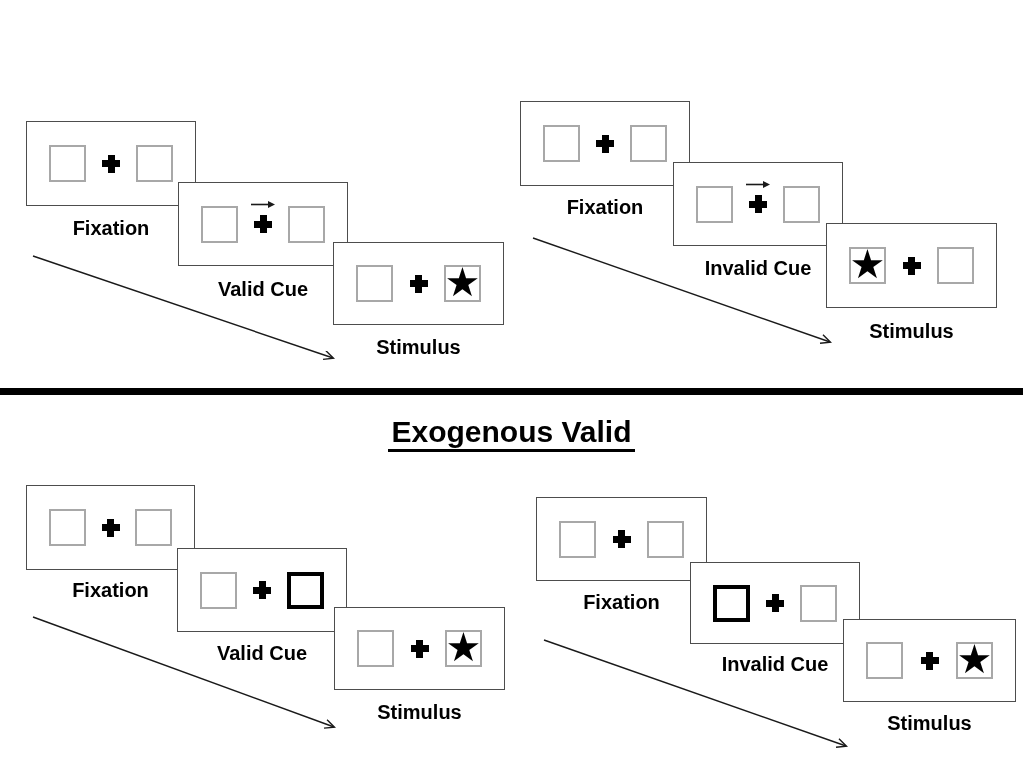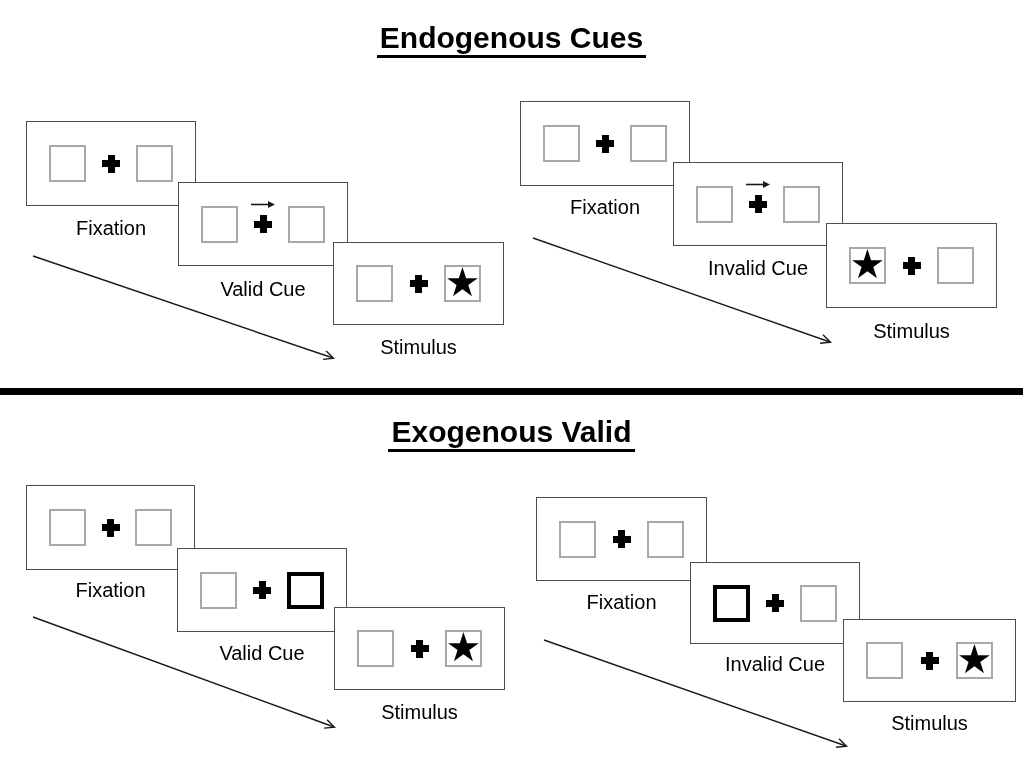"Endogenous Cues" div.section-title { html: <div> <span>Endogenous Cues</span> </div> -> none }
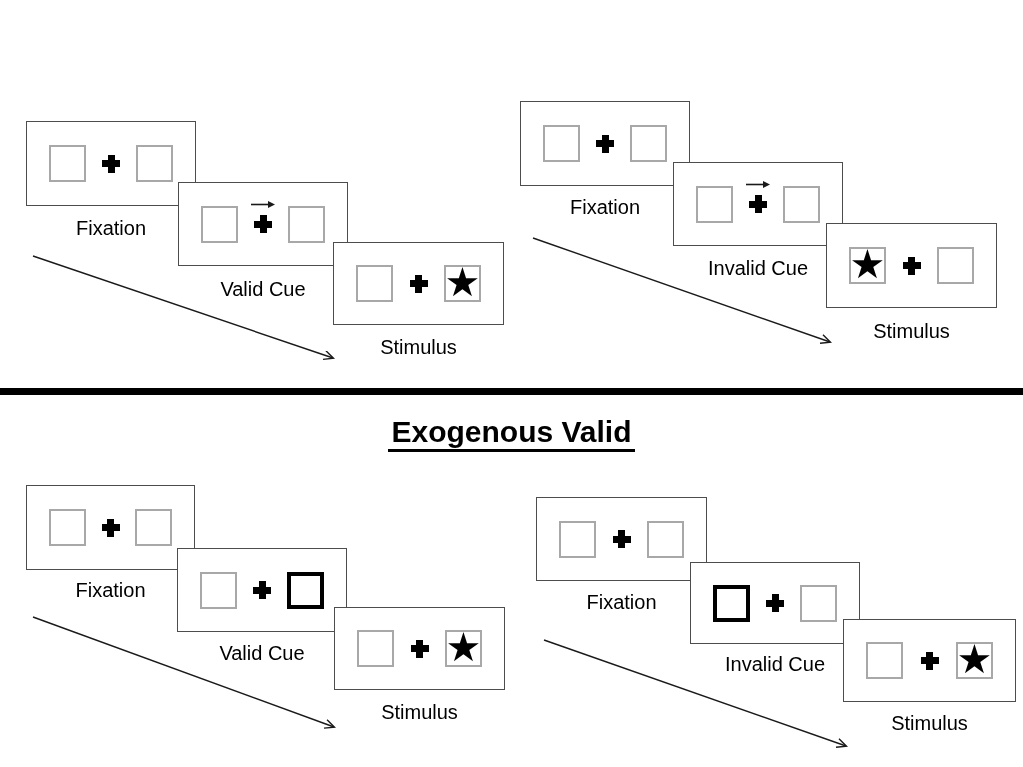"Fixation" .frame-label { font-weight: 400 -> 700 }
